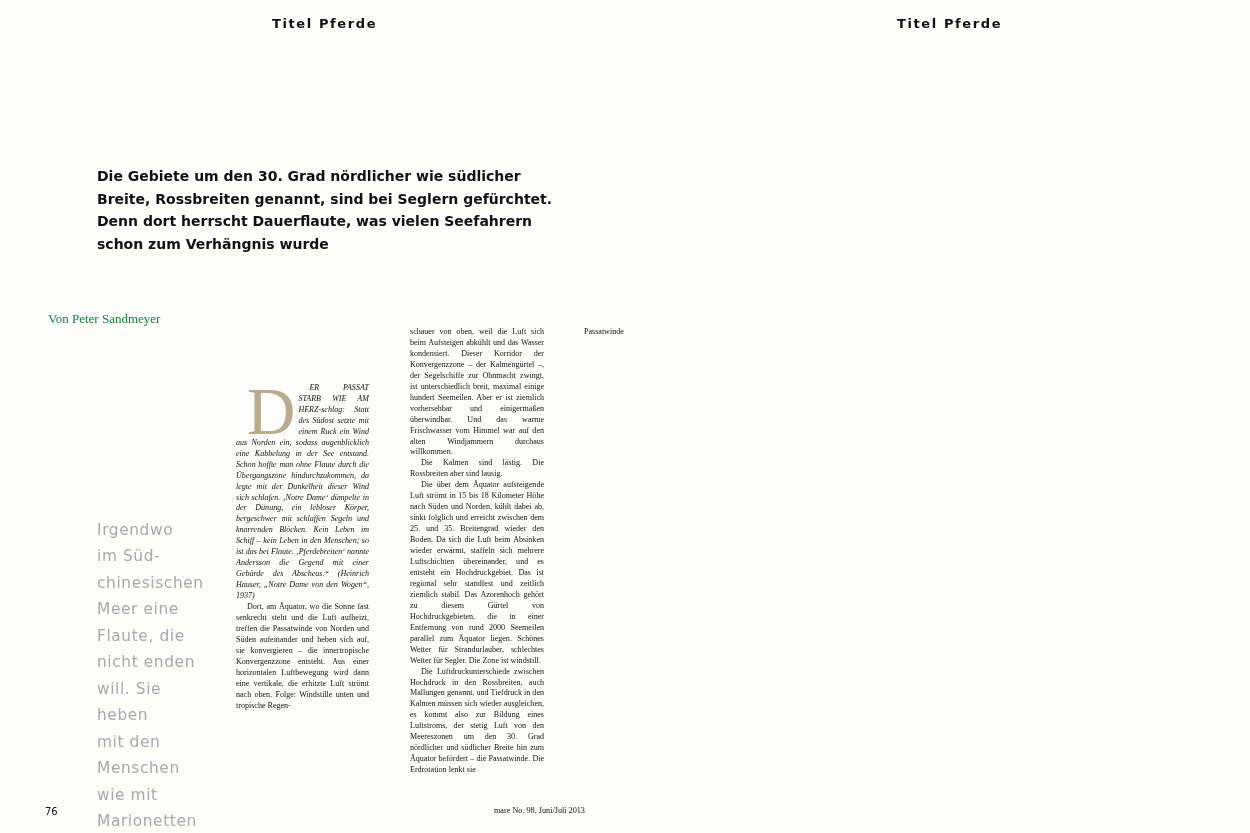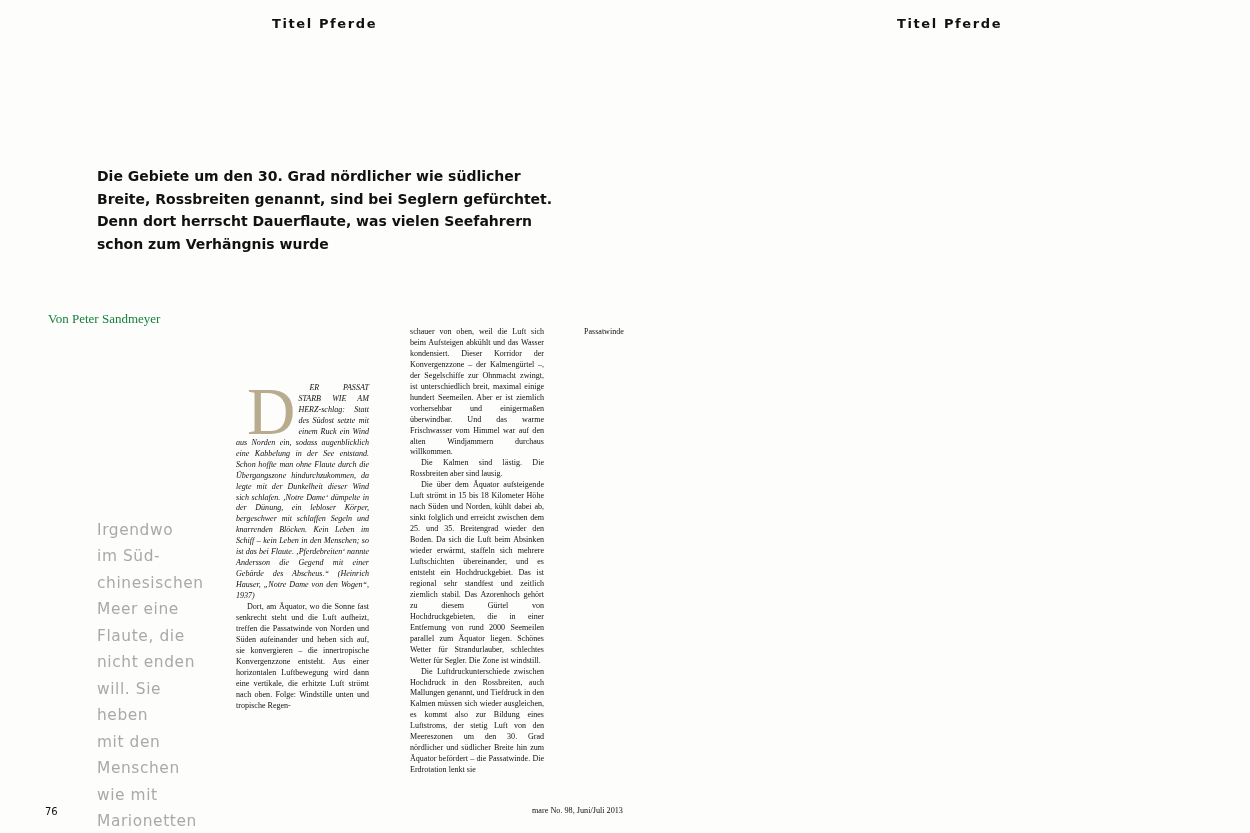"mare No. 98, Juni/Juli 2013" .issue { margin-left: 38px -> none }
